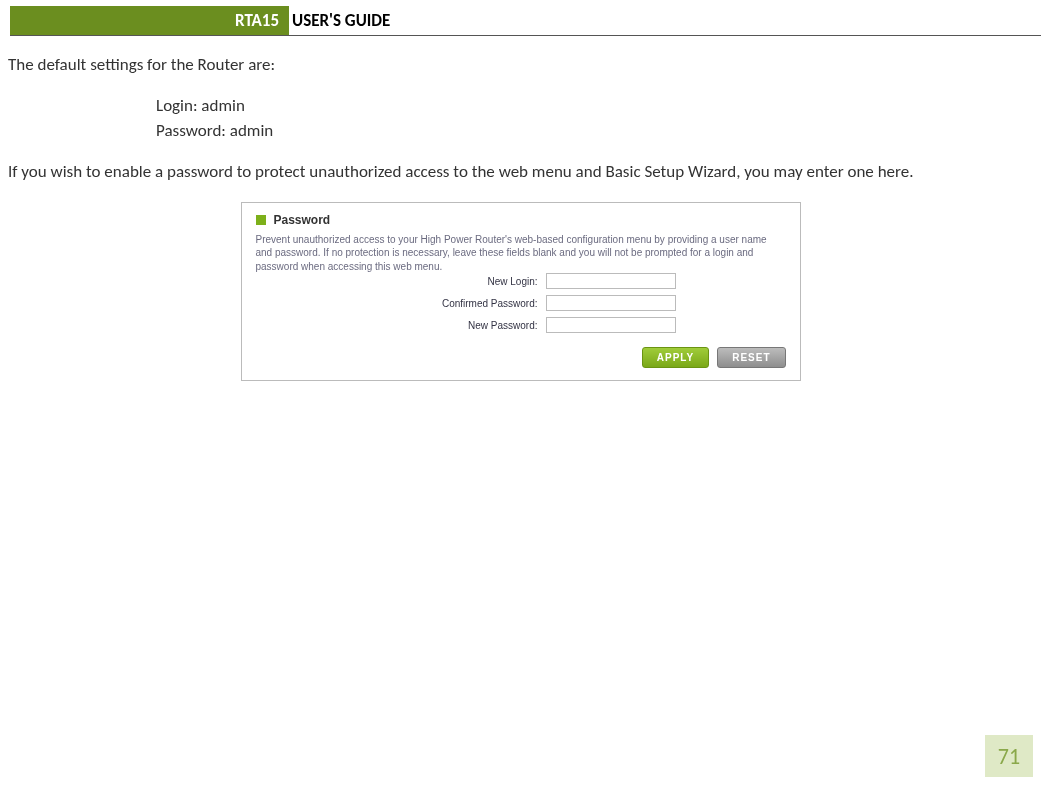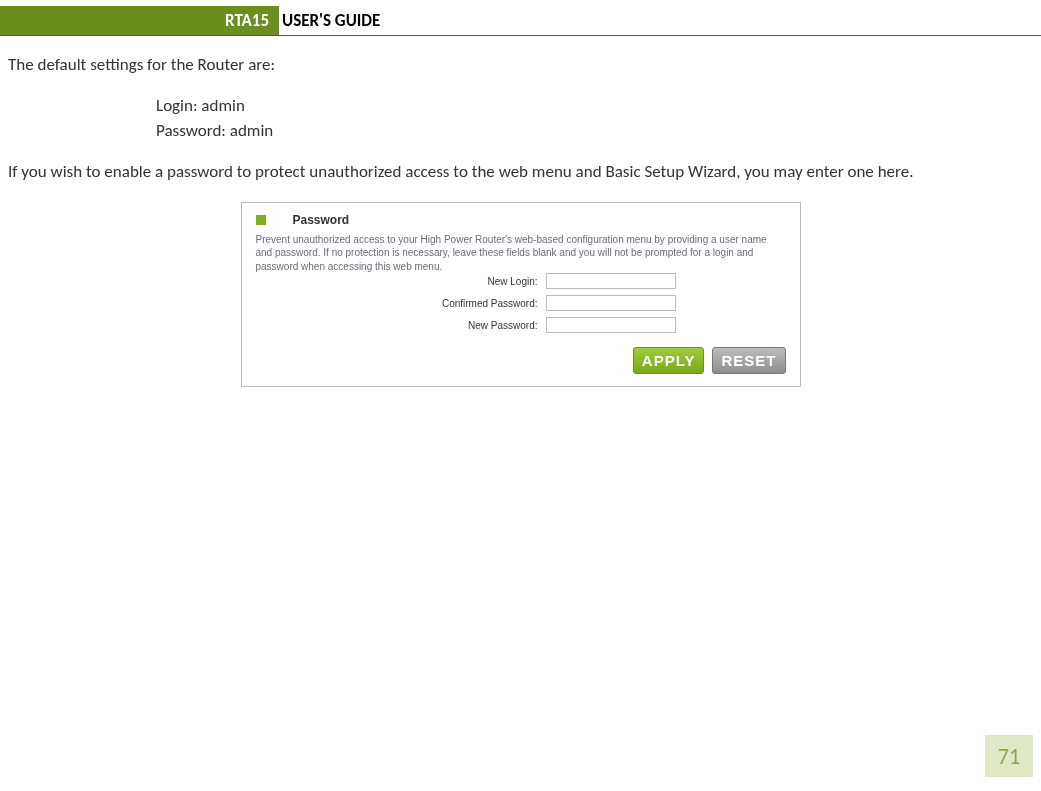"RTA15" .header-row { margin-left: none -> 10px }
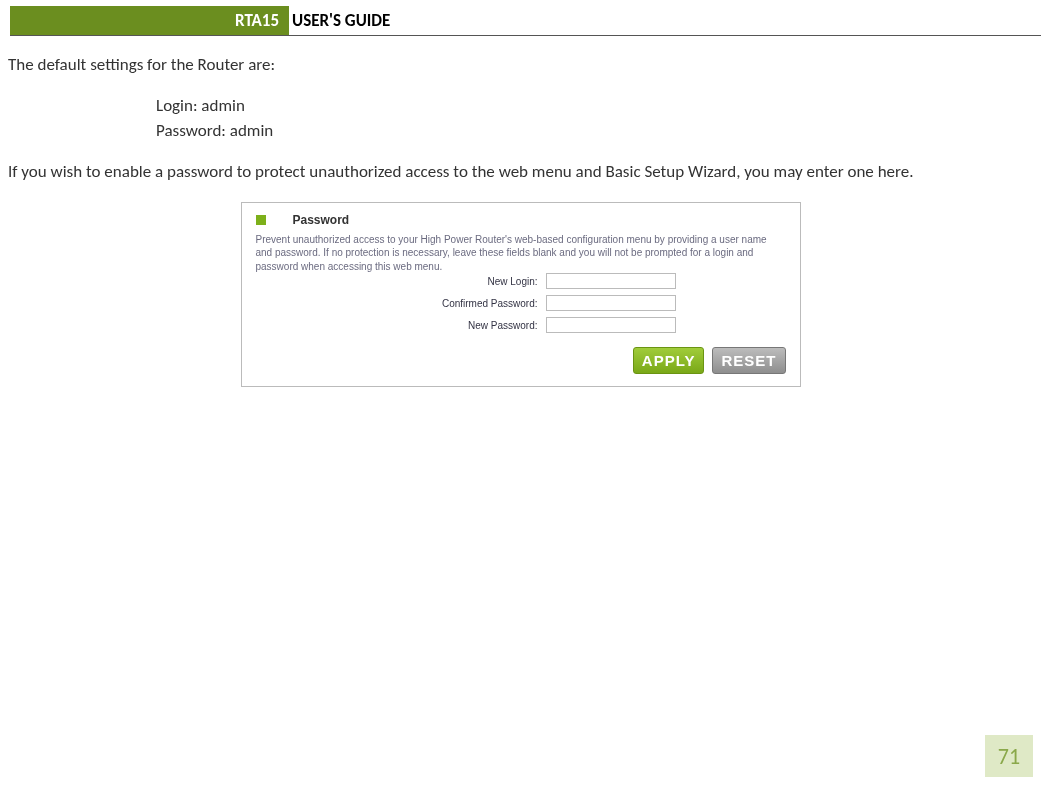"Password" .panel-title-row { gap: 19px -> none }
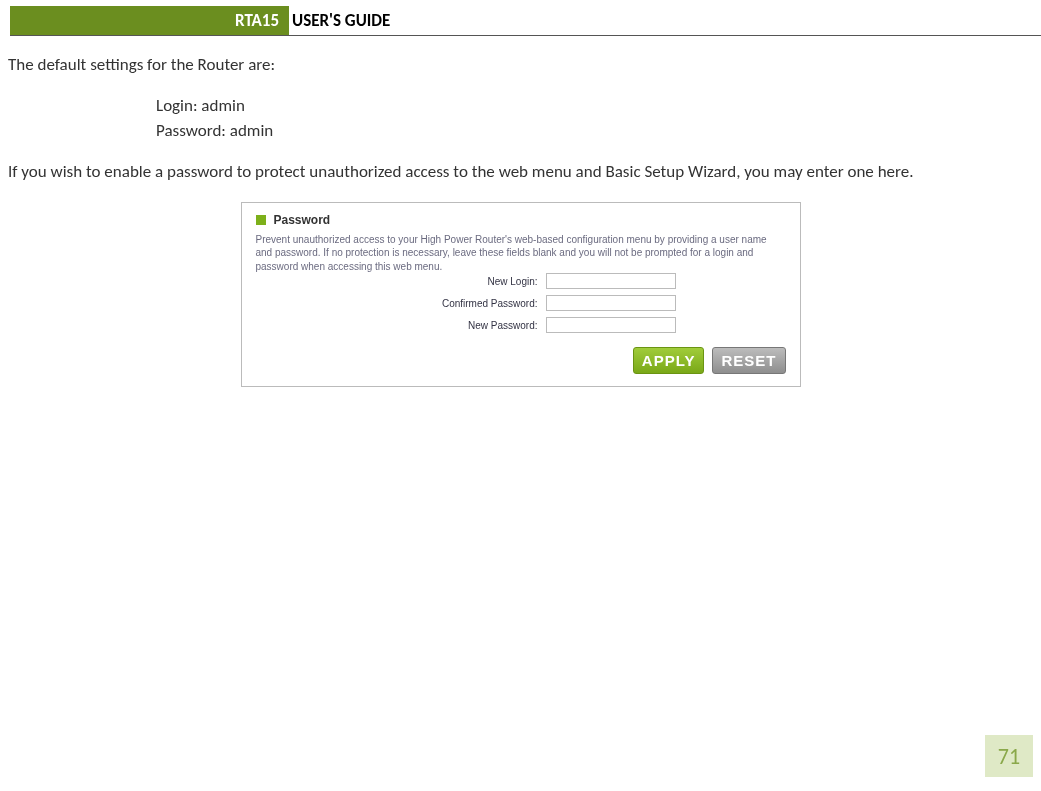"APPLY" .btn { font-size: 15px -> 10px; padding: 4px 8px -> 4px 14px }
